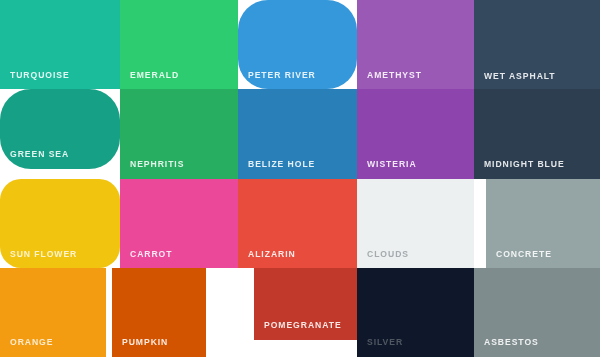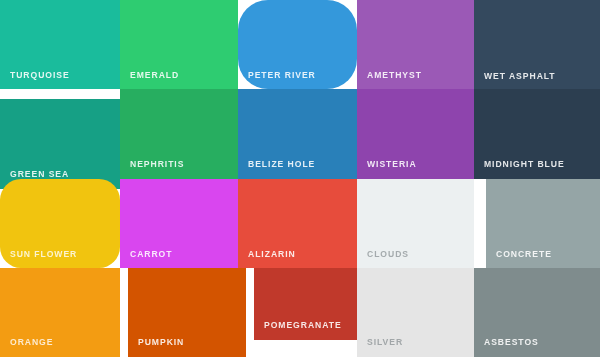"GREEN SEA" div.swatch { border-radius: none -> 31px; height: 90px -> 80px; top: 99px -> 89px }
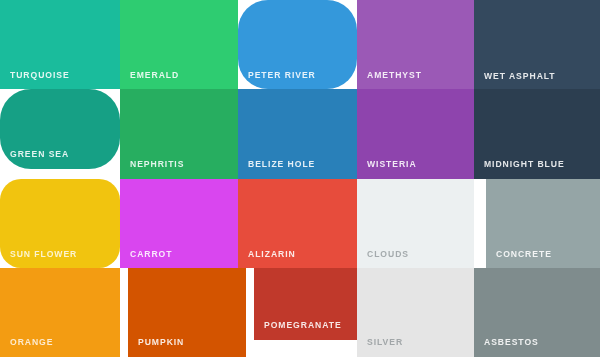"CARROT" div.swatch { background: #d946ef -> #ec4899 }
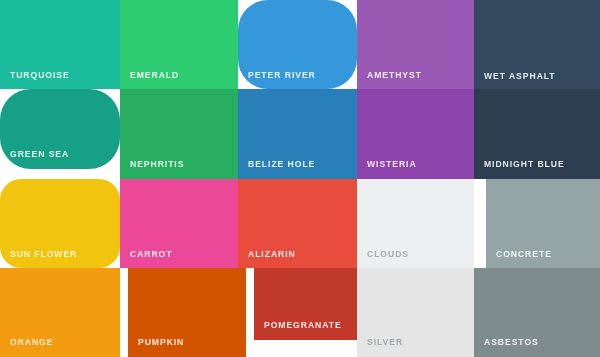"ORANGE" div.swatch { width: 120px -> 106px }
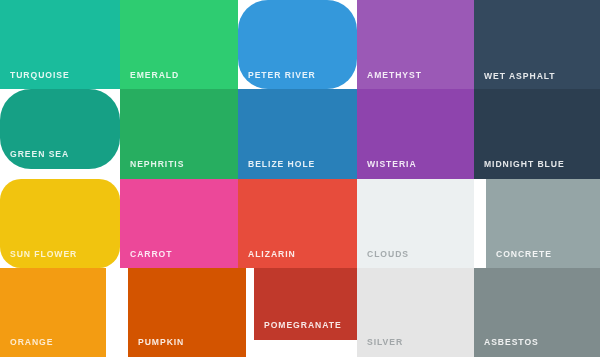"PUMPKIN" div.swatch { left: 128px -> 112px; width: 118px -> 94px }
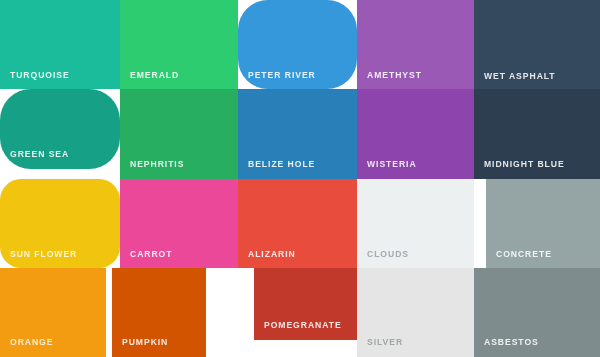"SILVER" div.swatch { background: #e5e5e5 -> #0f172a }
